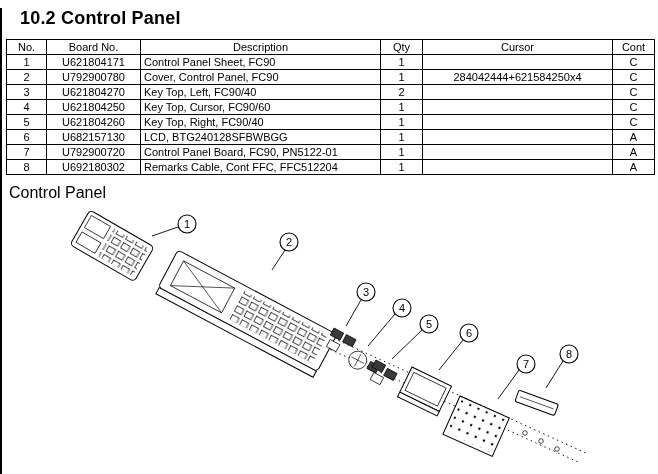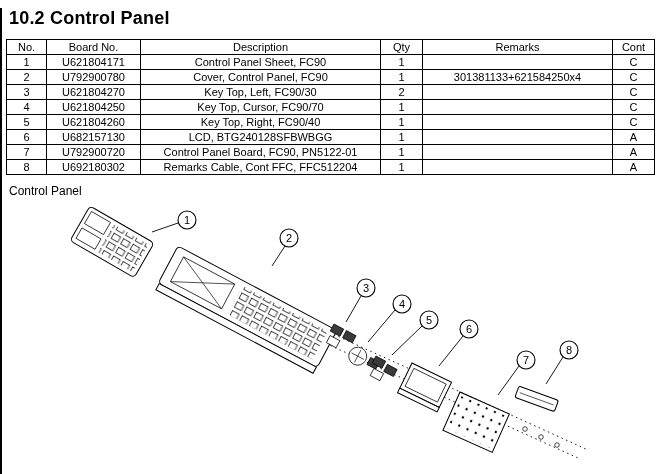"10.2 Control Panel" .title { margin: 8px 0 0 7px -> 8px 0 0 18px }
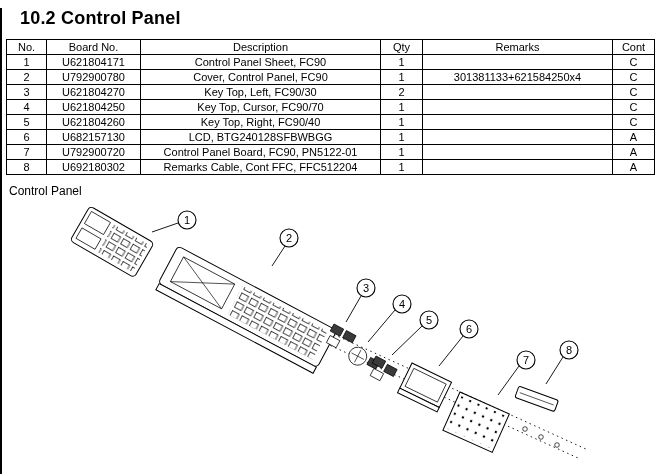"Remarks" th { text: Remarks -> Cursor }
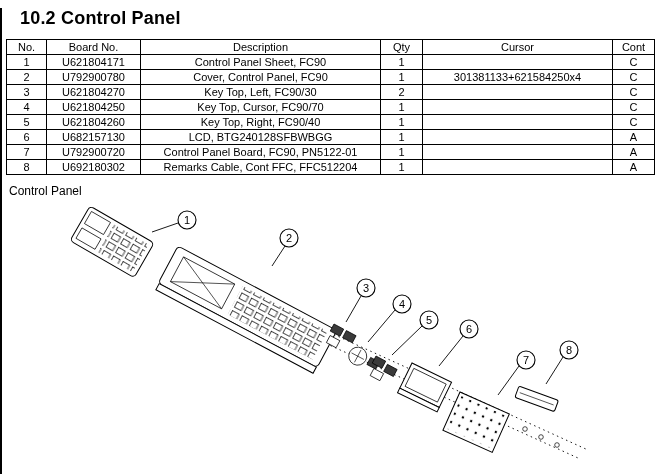"Control Panel Sheet, FC90" table.parts td.c-desc { text-align: center -> left }
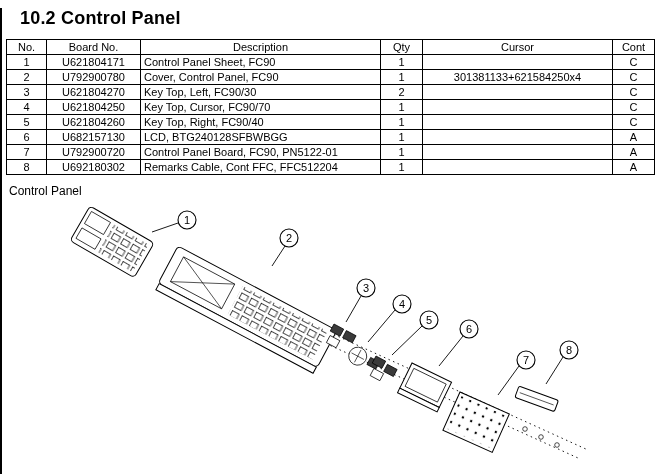"301381133+621584250x4" td.c-rem { text: 301381133+621584250x4 -> 284042444+621584250x4 }
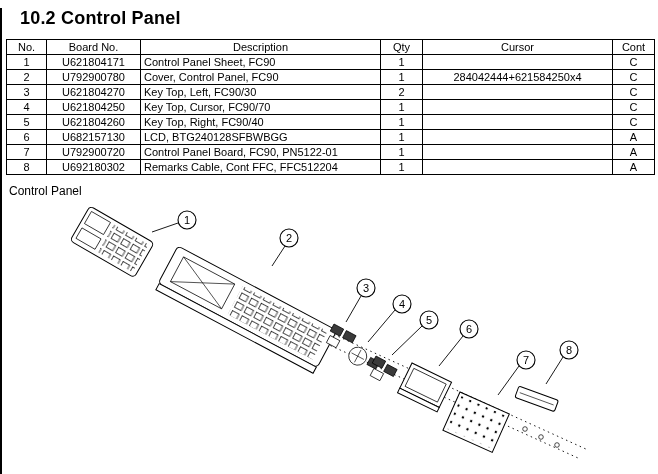"Key Top, Left, FC90/30" td.c-desc { text: FC90/30 -> FC90/40 }
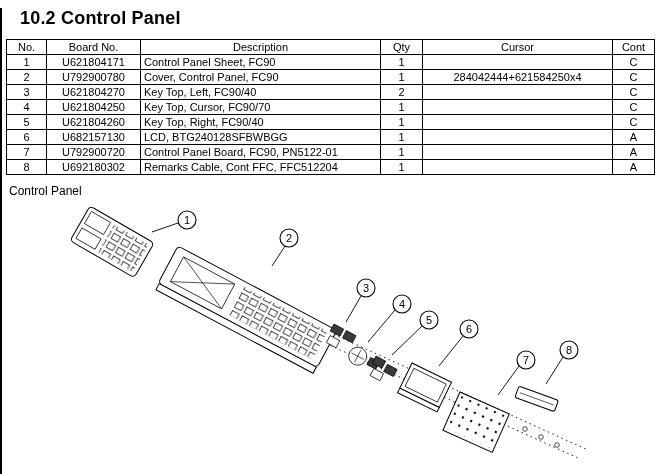"Key Top, Cursor, FC90/70" td.c-desc { text: FC90/70 -> FC90/60 }
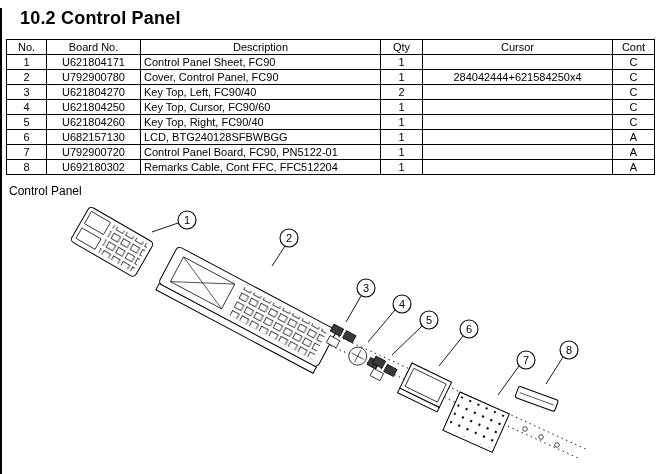"Control Panel" .diagram-label { font-size: 12px -> 16px }
